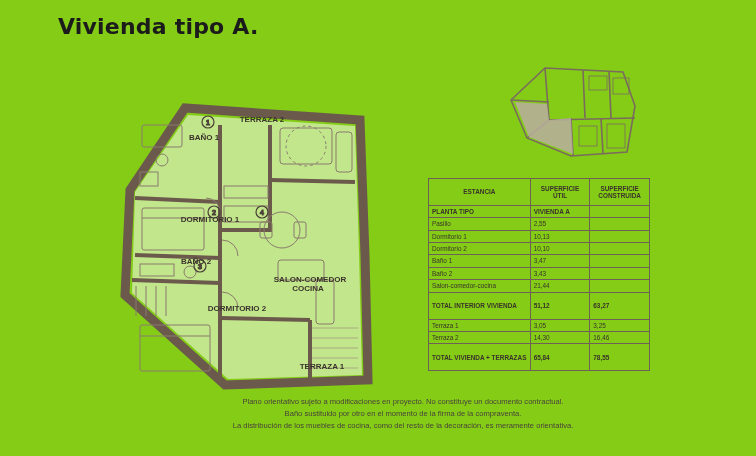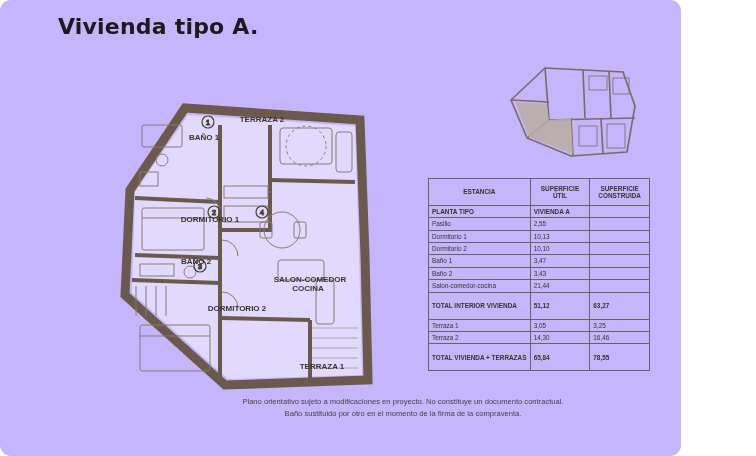"Vivienda tipo A." .page { background: #c4b5fd -> #84cc16; border-radius: 11px -> none; width: 681px -> 756px }
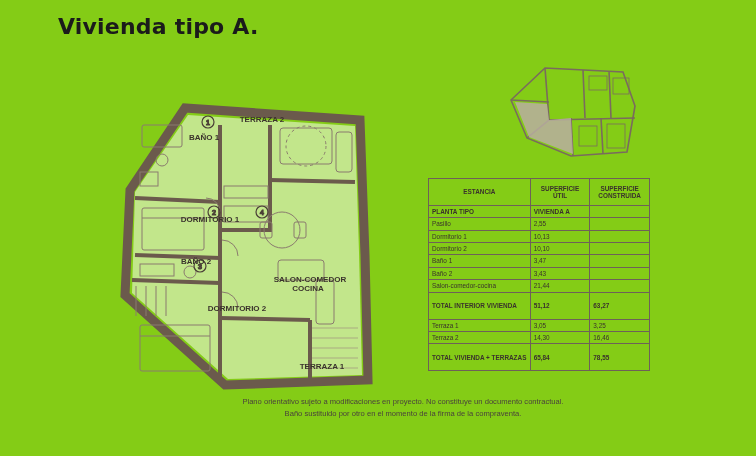"La distribución de los muebles" div { html: none -> <div>La distribución de los muebles de cocina, como del resto de la decoración, es meramente orientativa.</div> }
